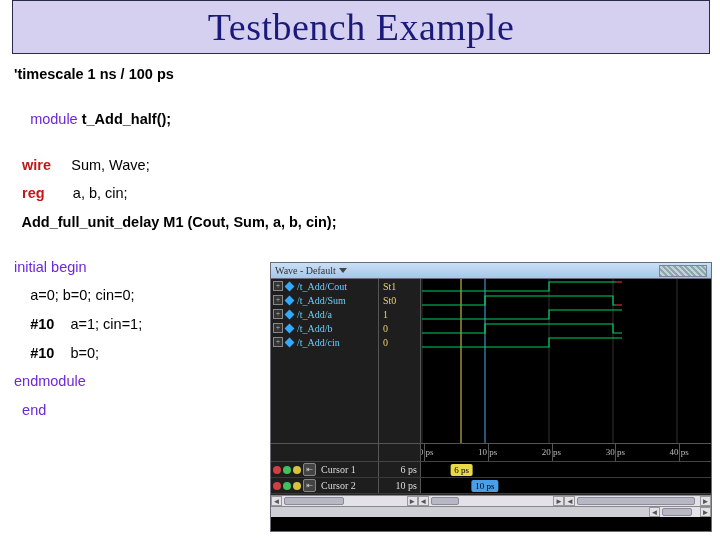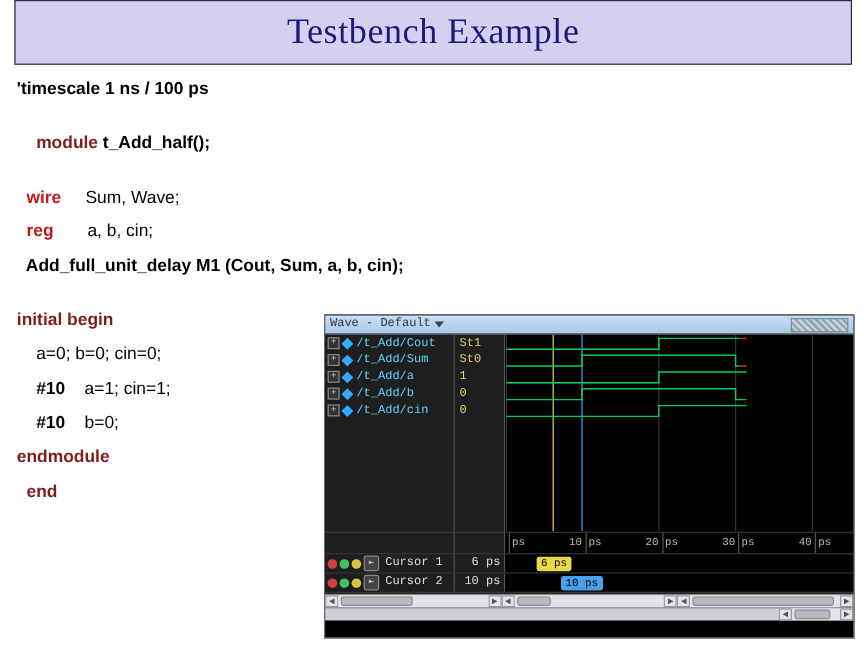"Testbench Example" .title-text { font-size: 30px -> 38px }
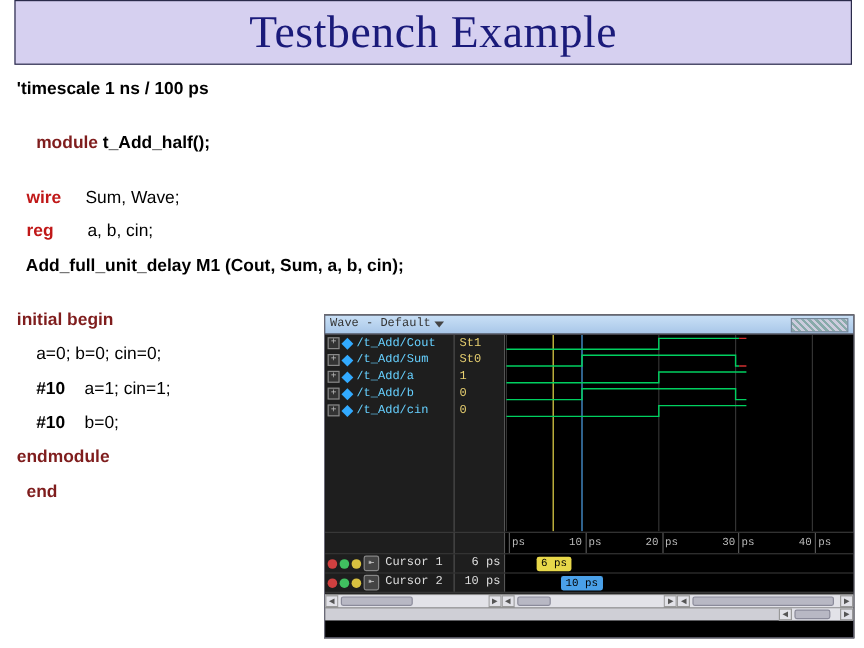"module" .kw { color: #7f1d1d -> #6d28d9; font-weight: bold -> normal }
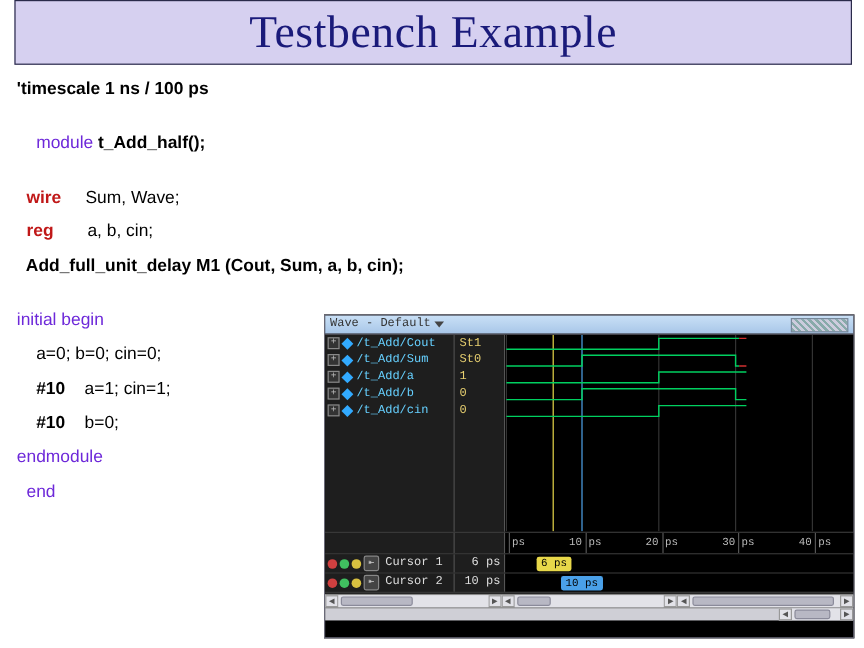"Wave - Default" .wave-win { font-family: Liberation Mono, monospace -> Liberation Serif, serif }
